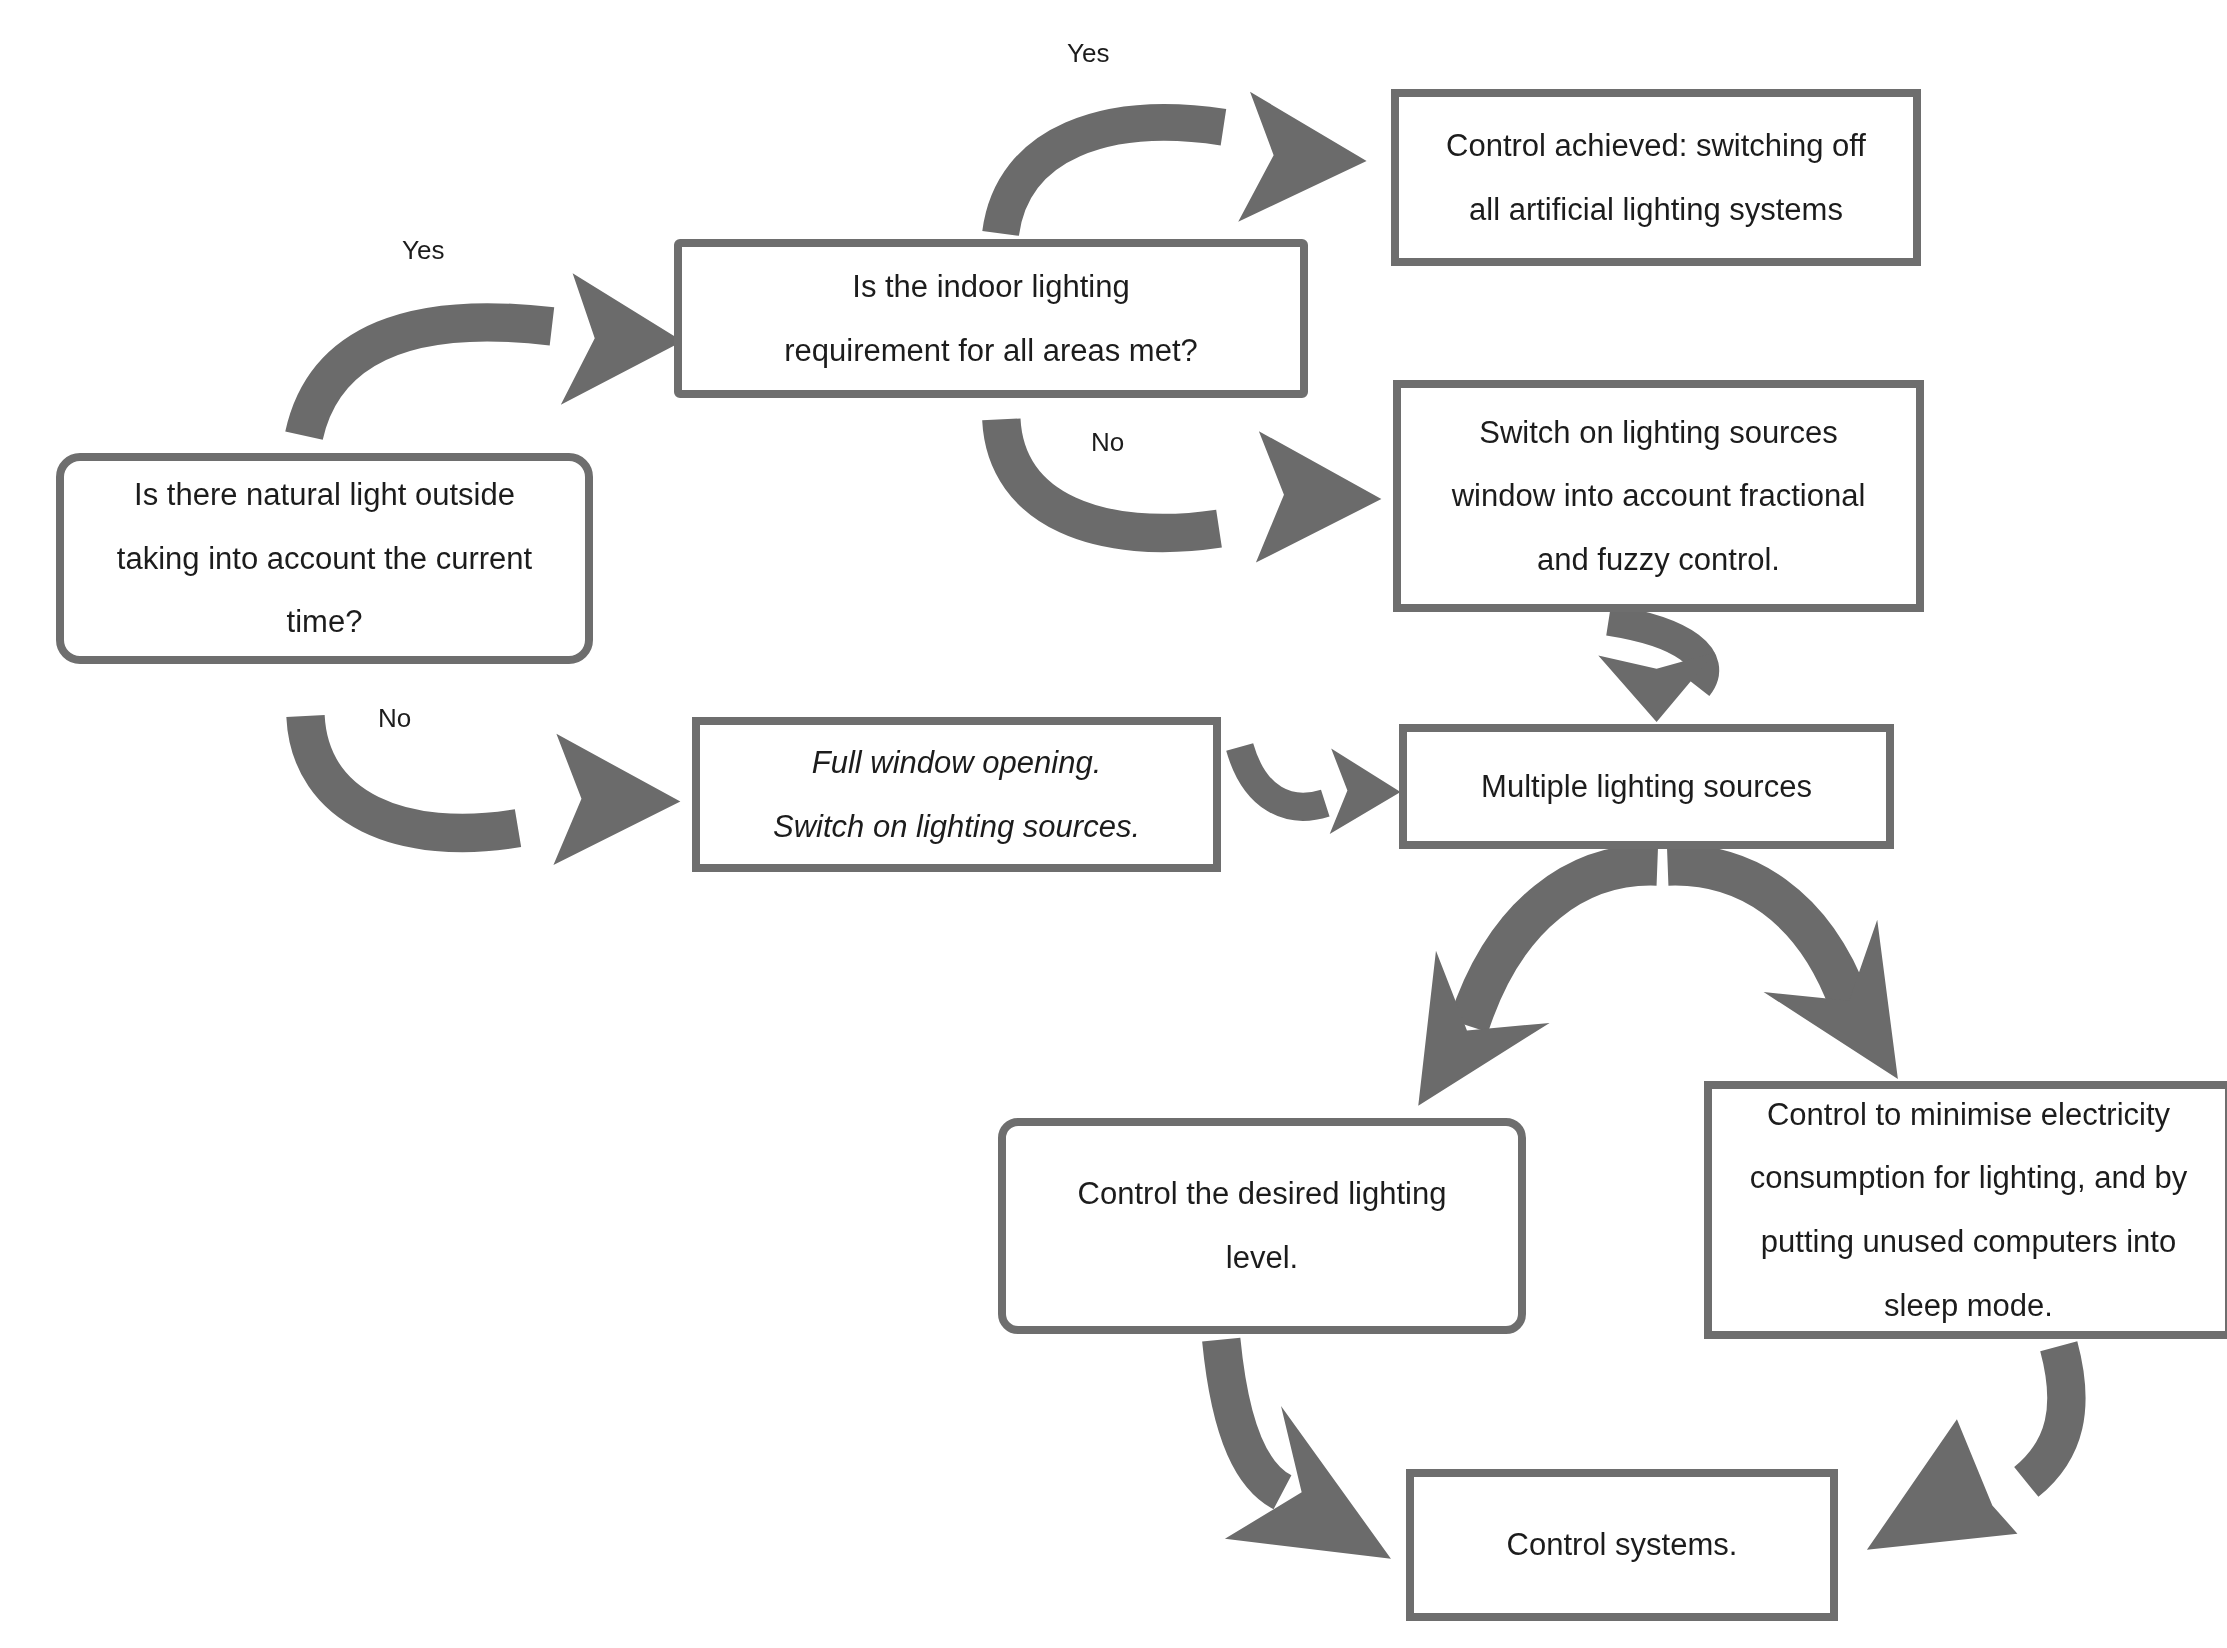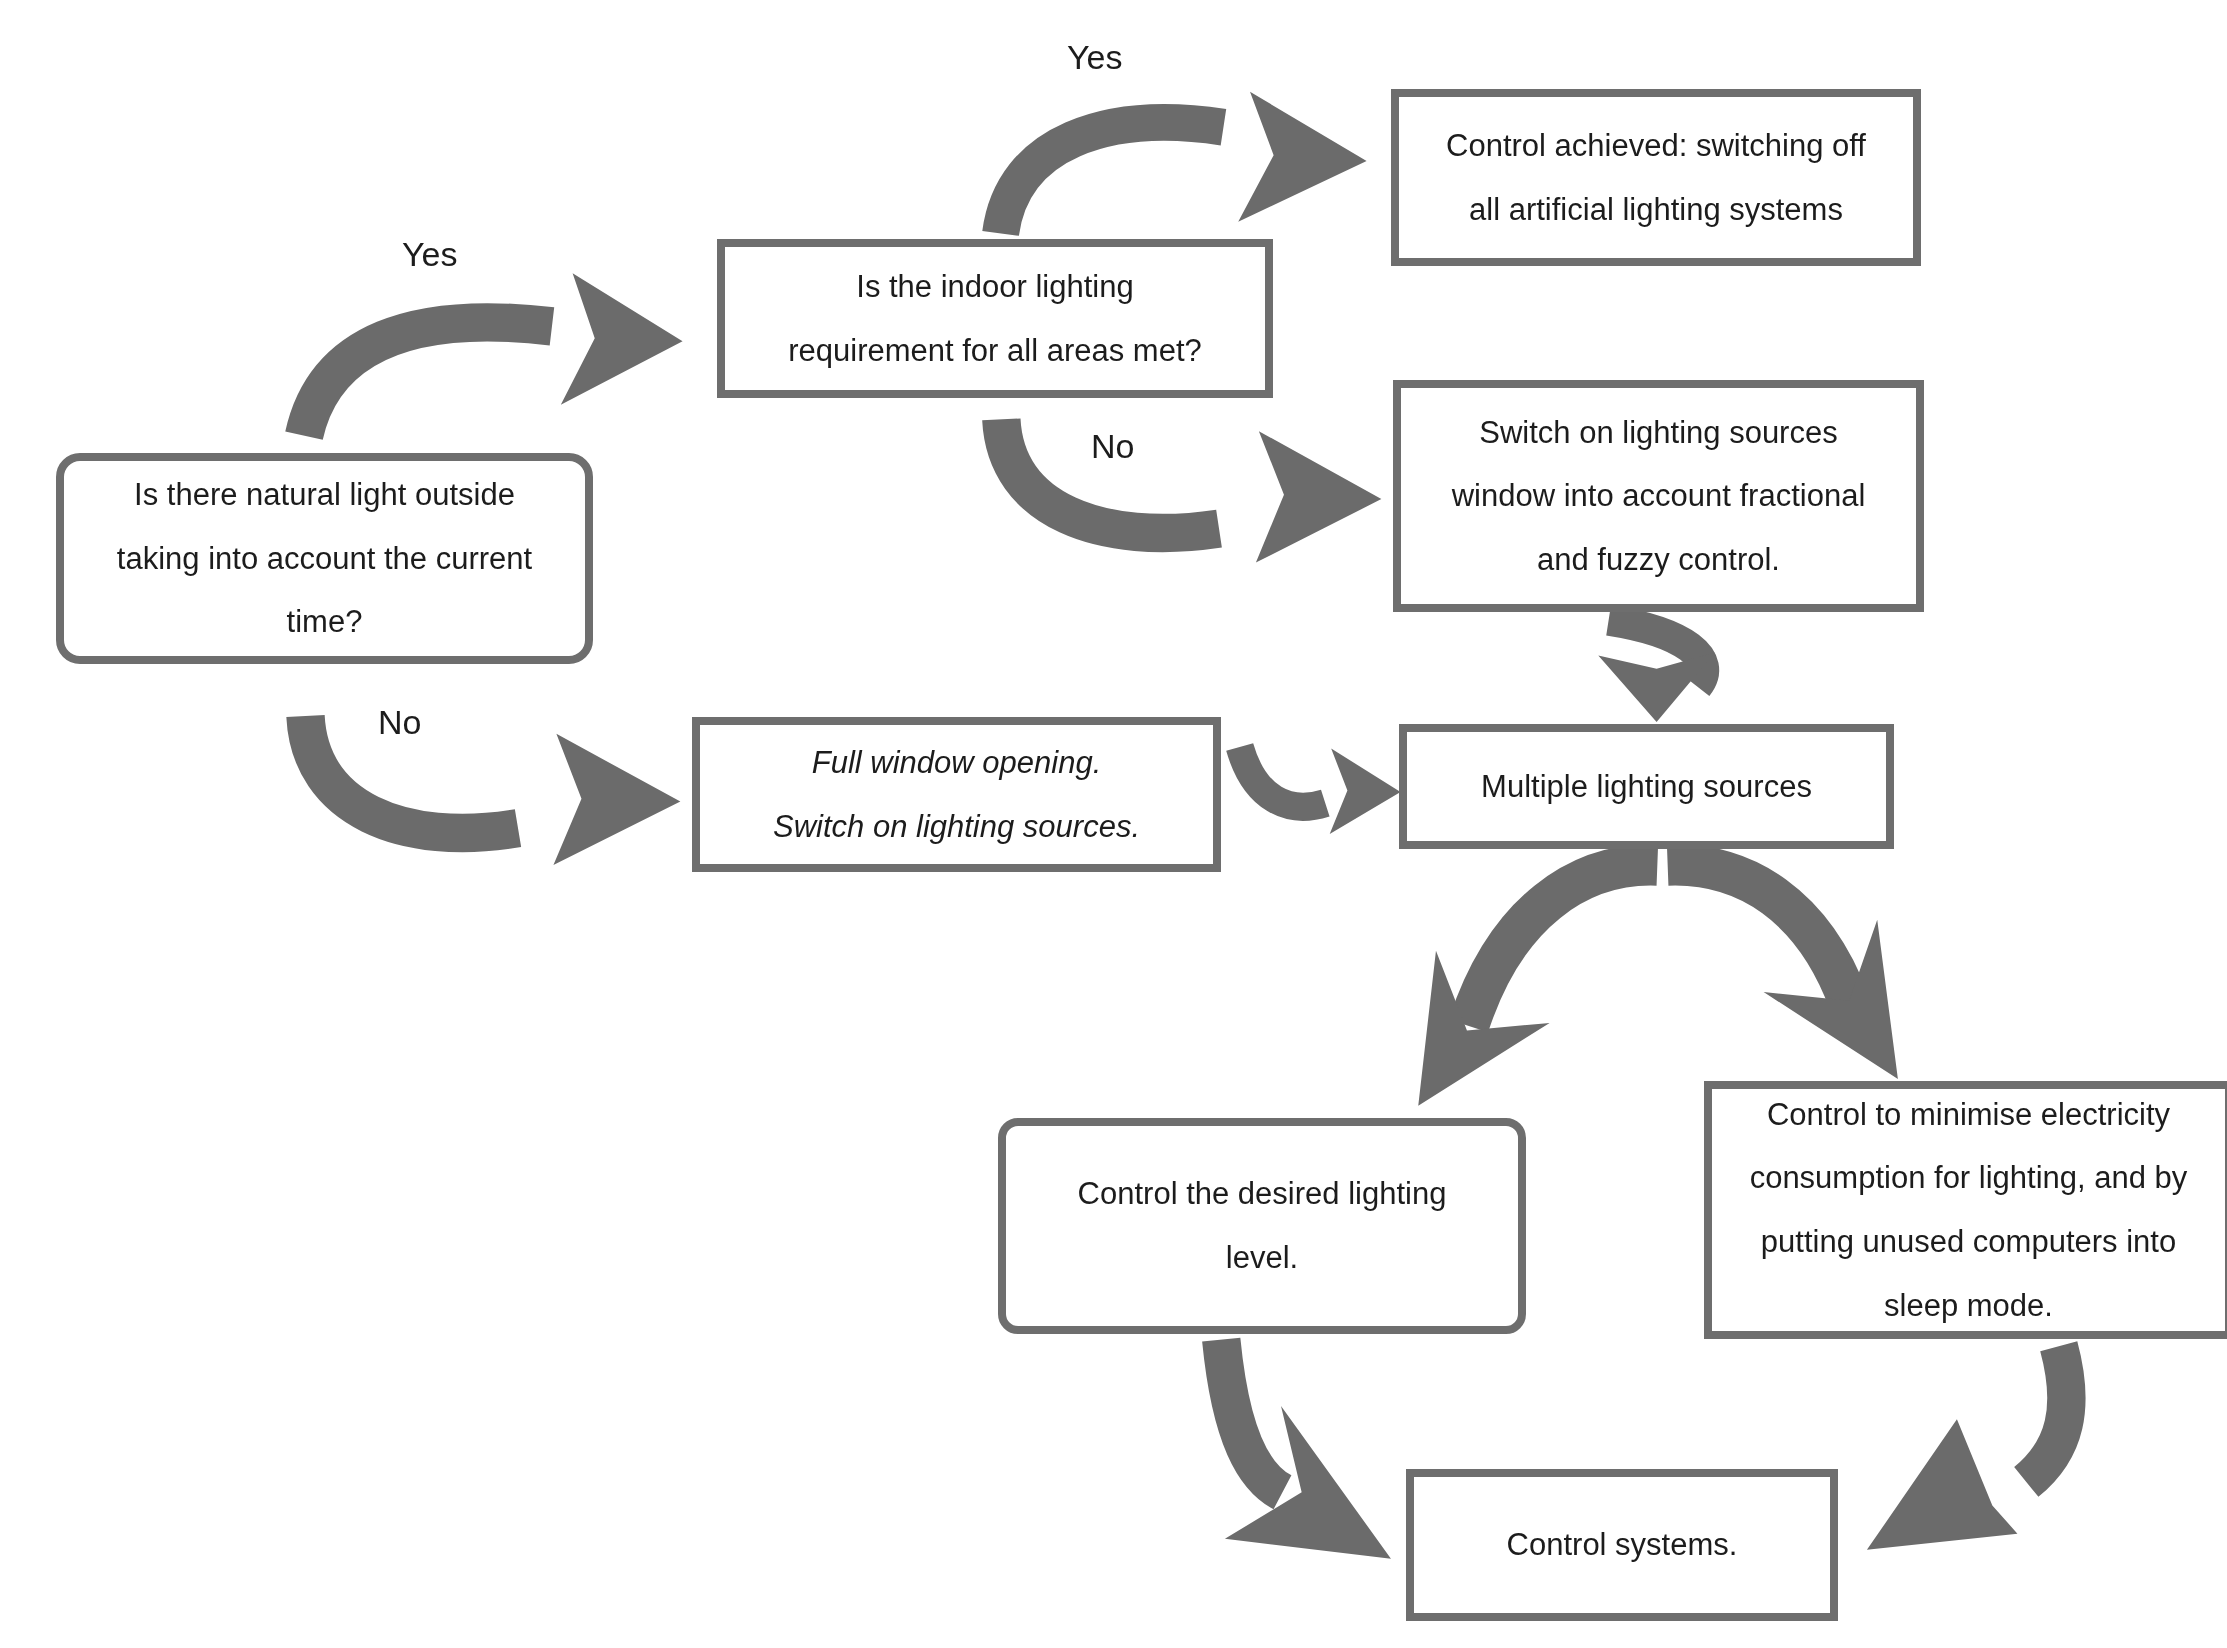"Yes" .edge-label { font-size: 34px -> 26px }
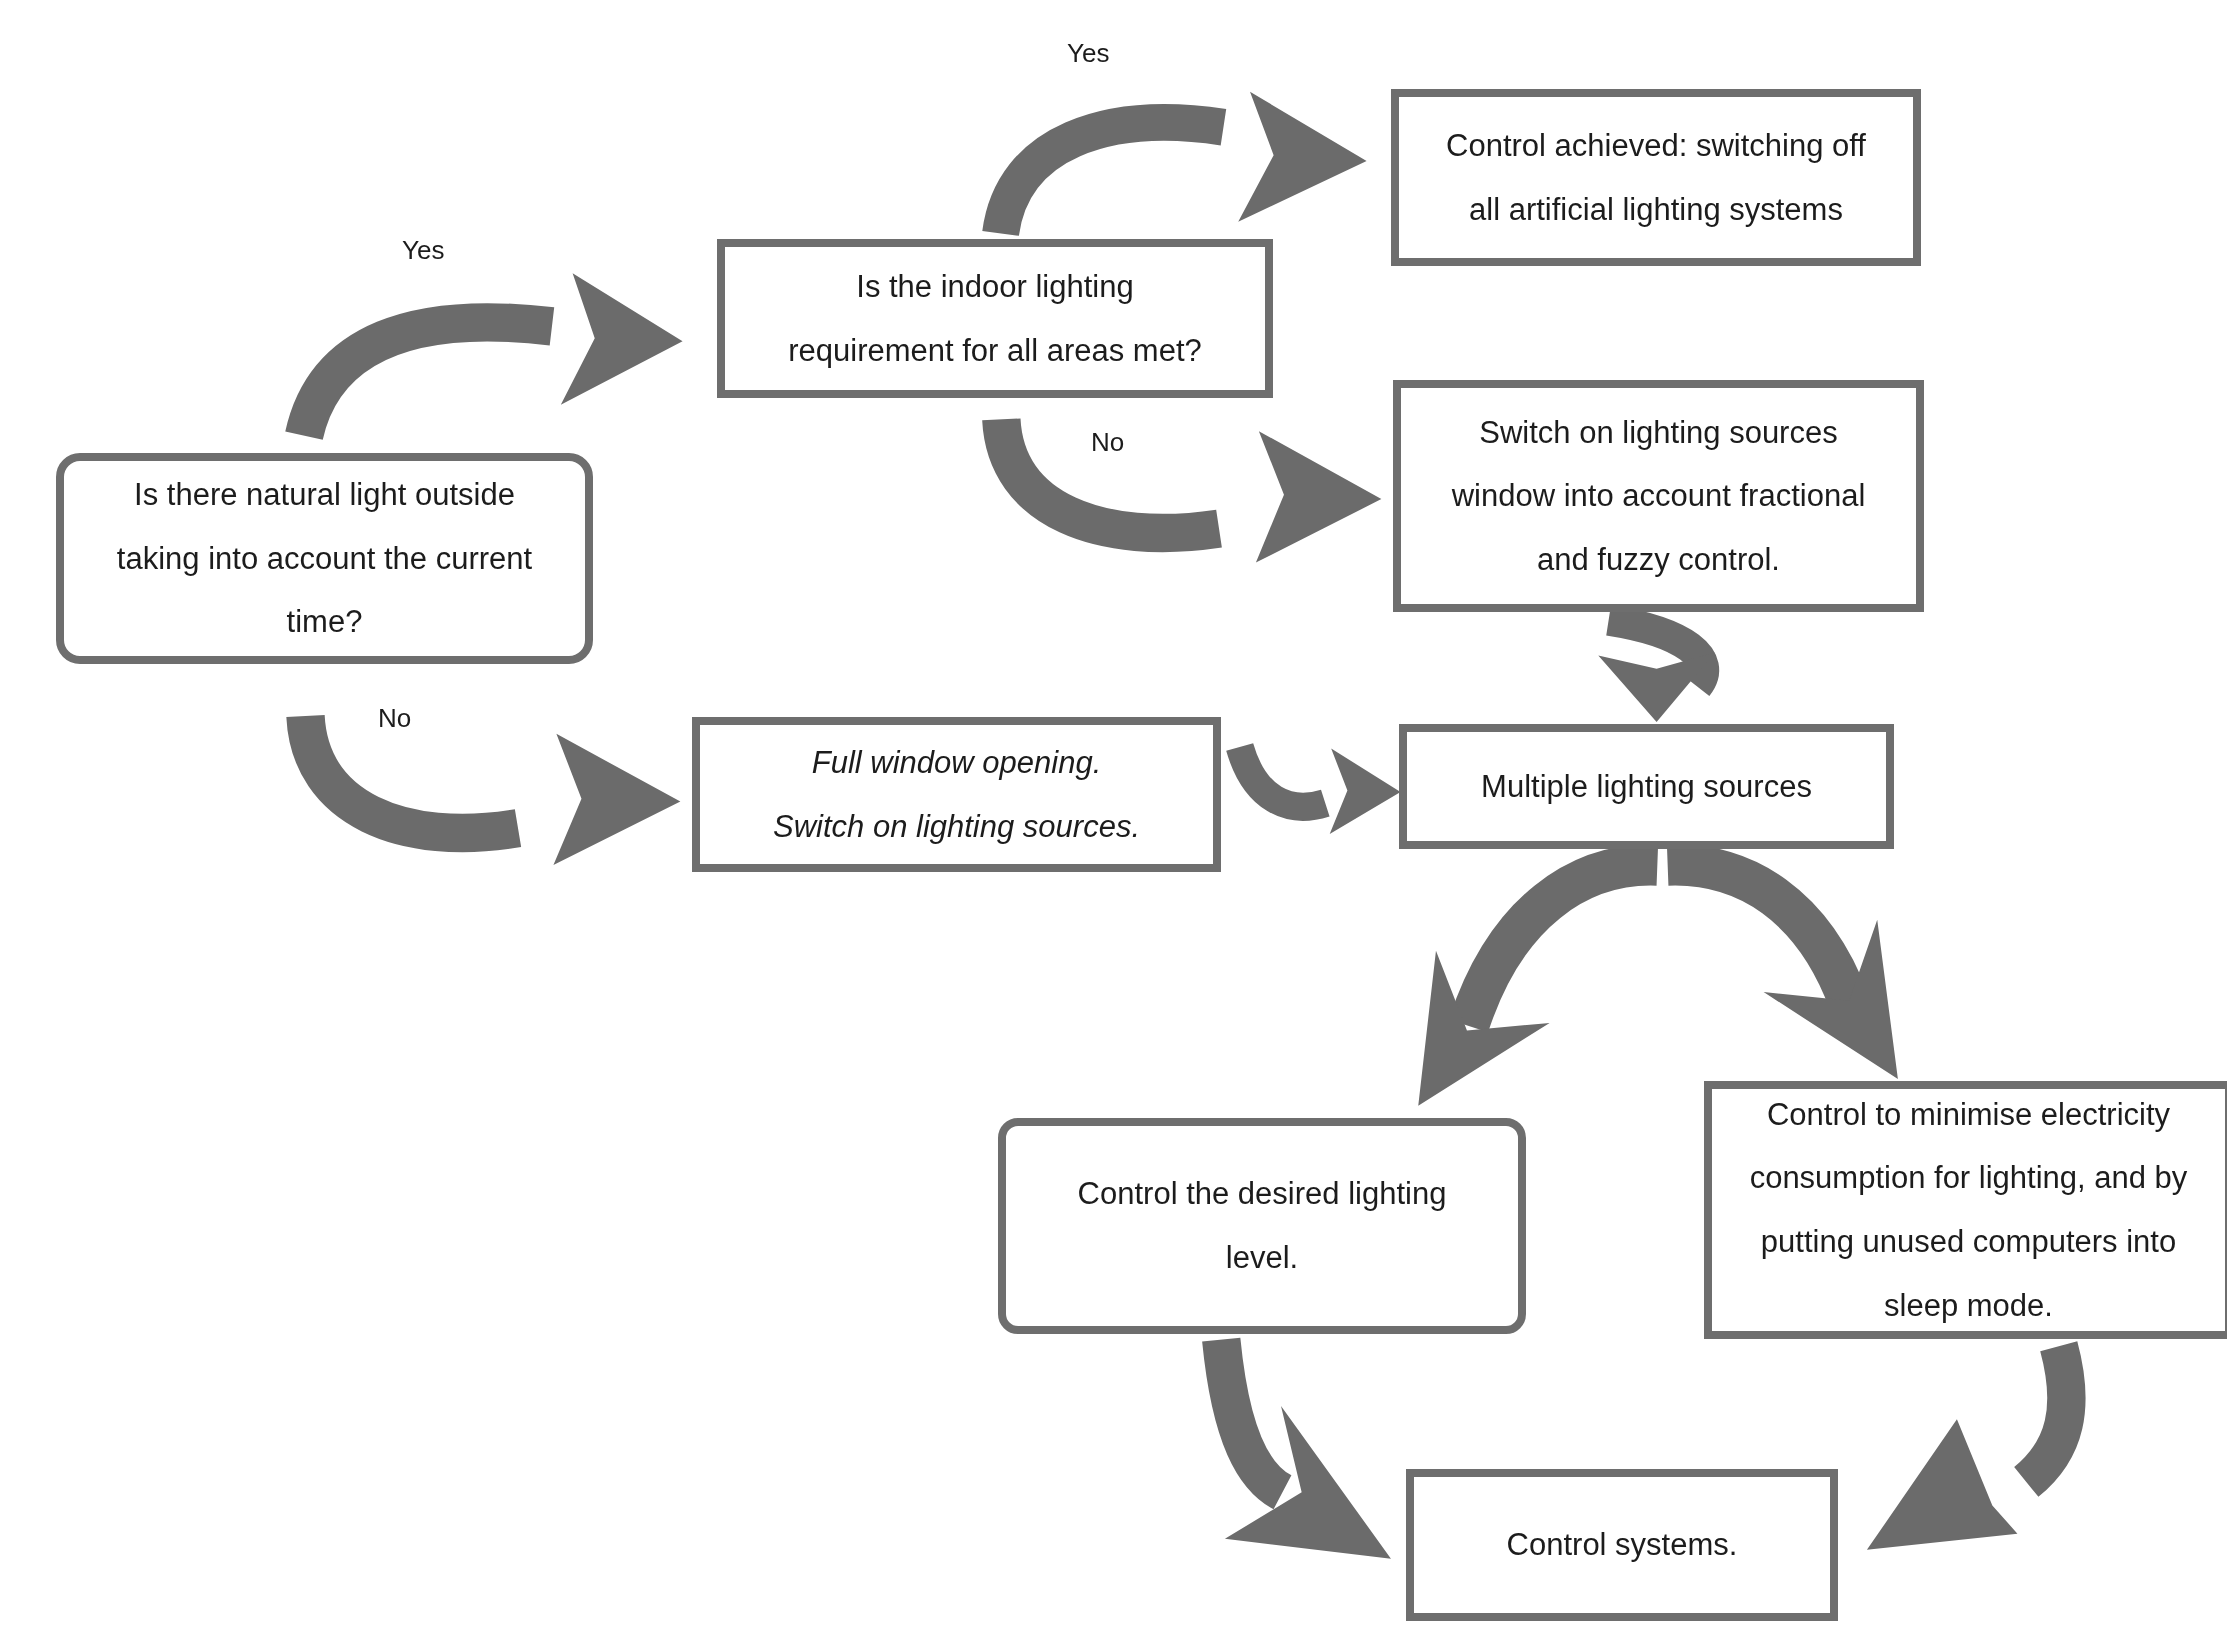"Is the indoor lighting" div.node { border-radius: none -> 6px; left: 717px -> 674px; width: 556px -> 634px }
